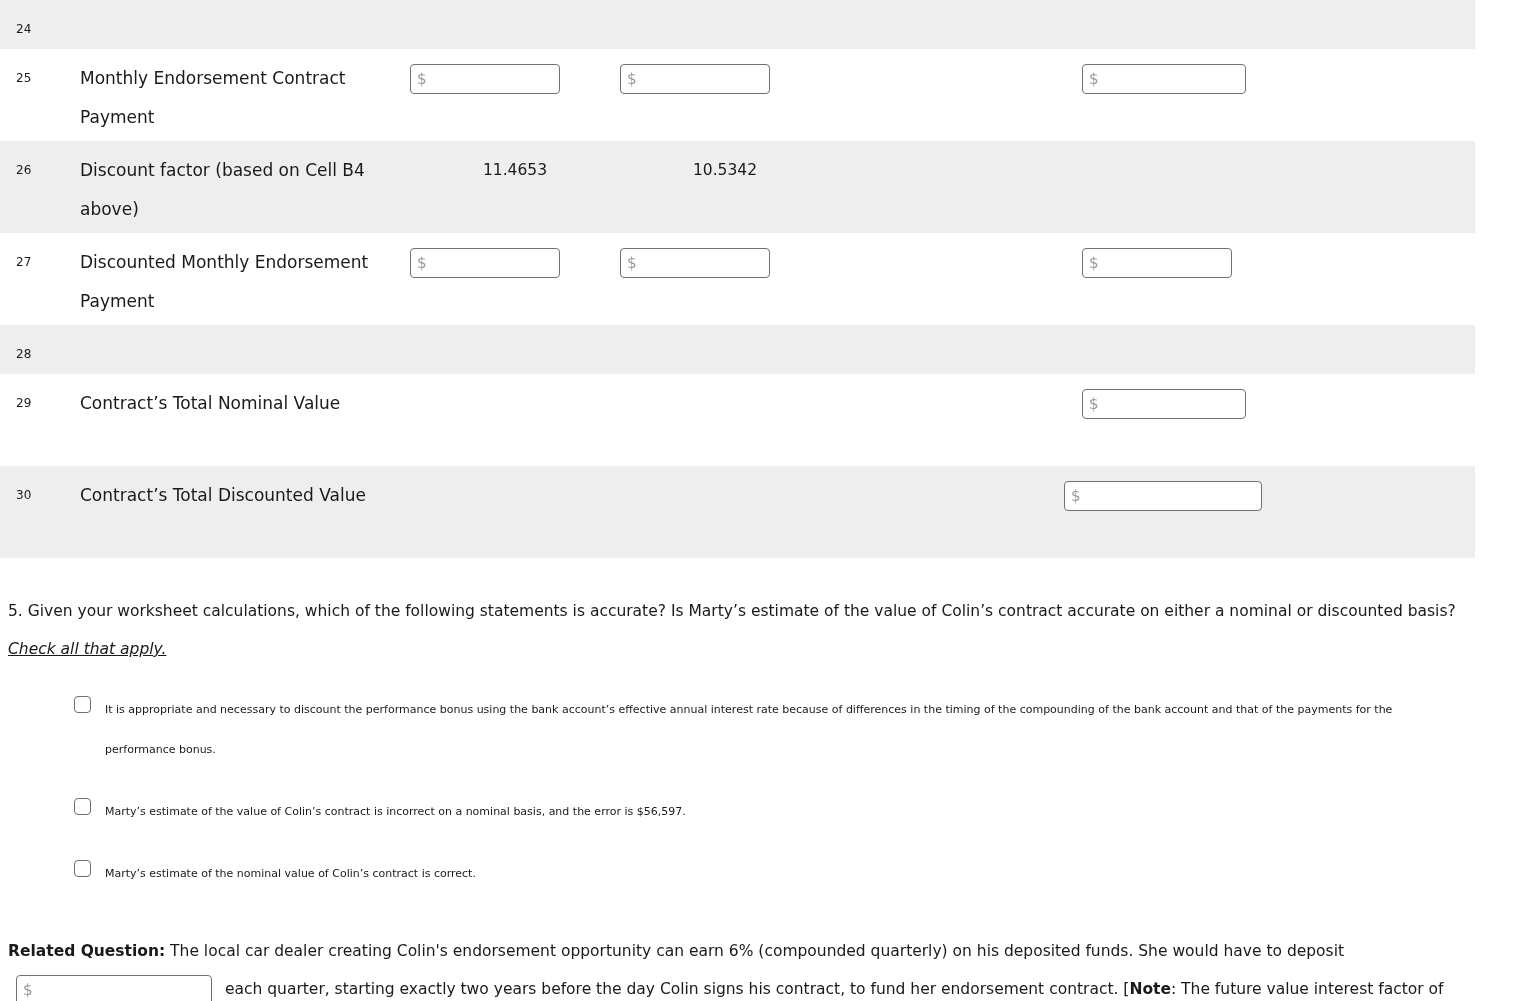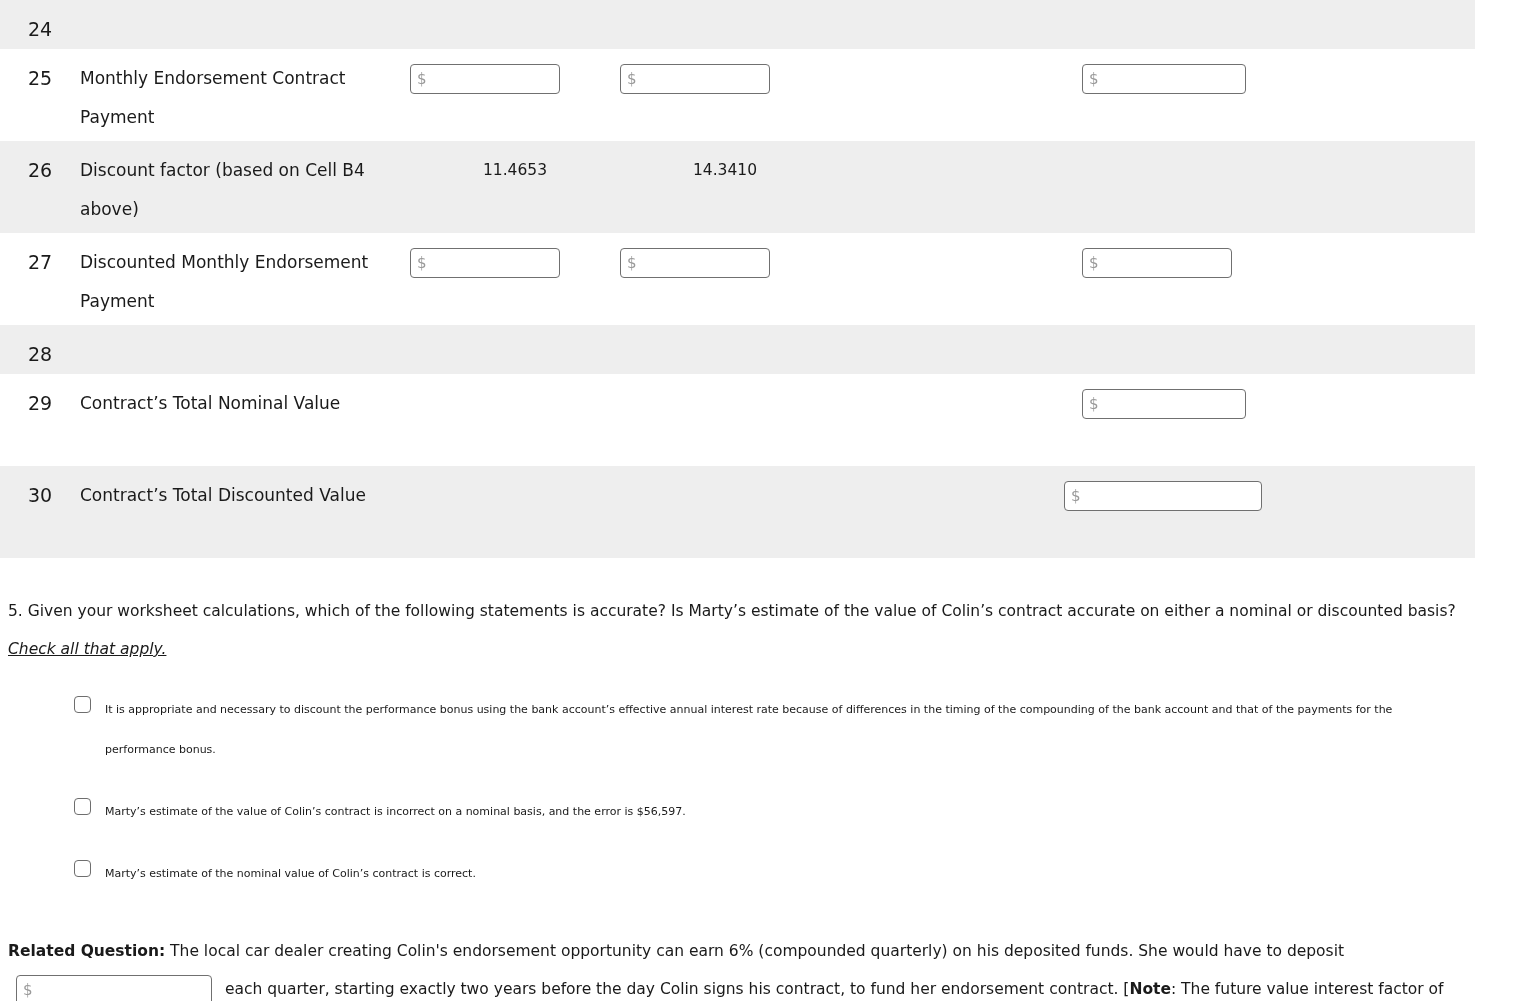"24" .cell-num { font-size: 19px -> 12px; margin-left: 20px -> none; padding-left: 8px -> 16px }
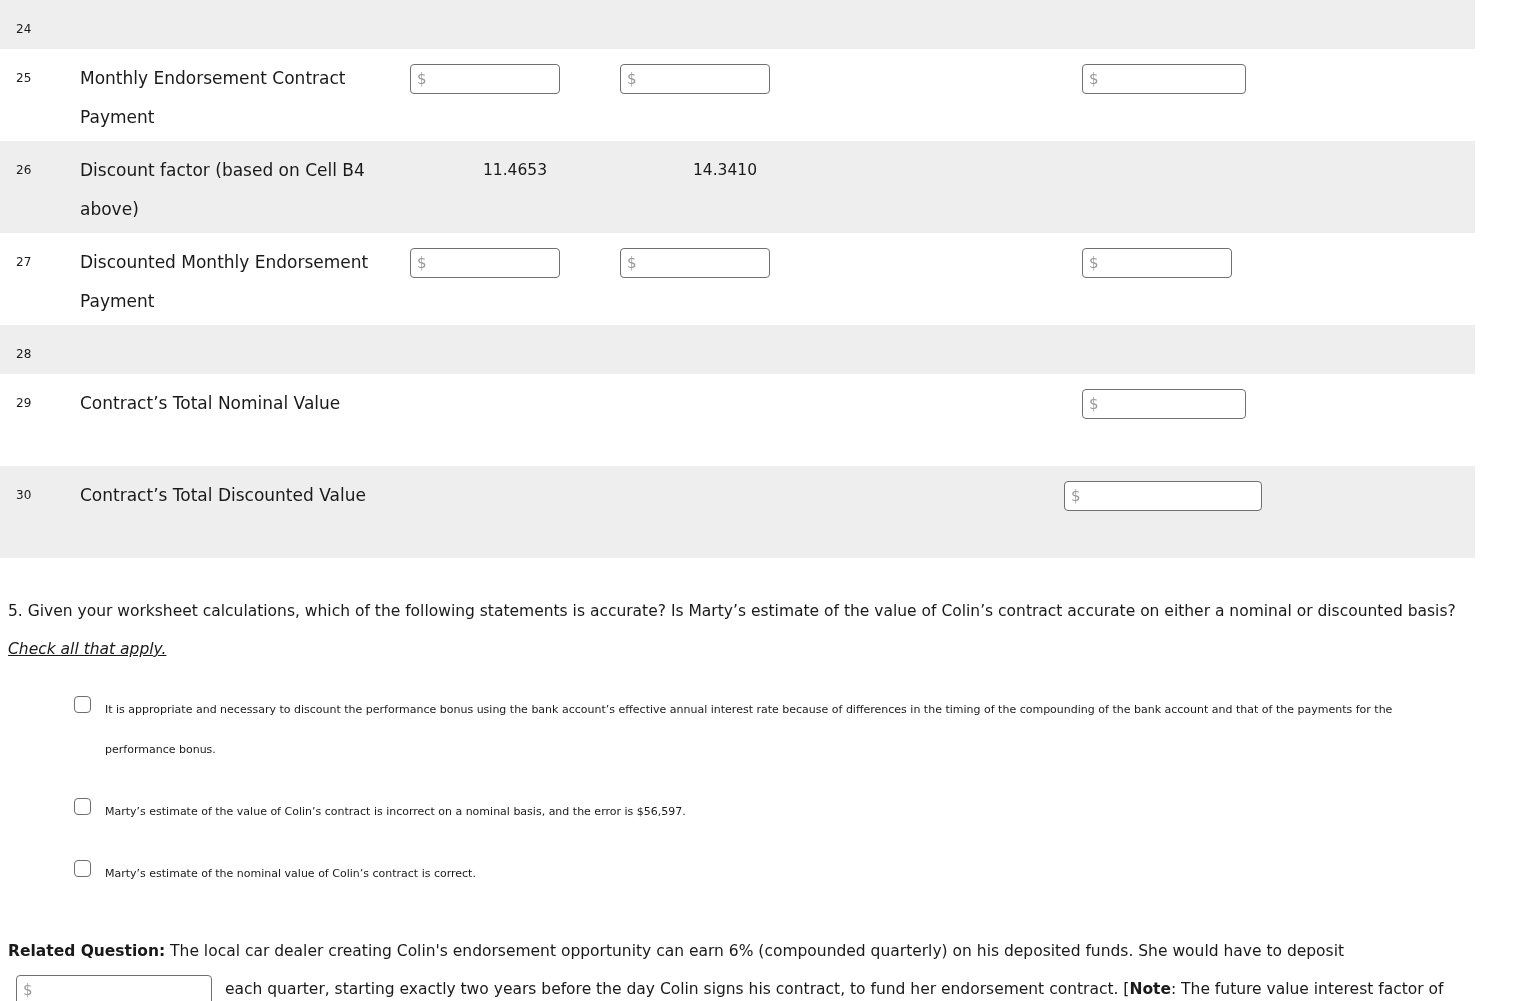"14.3410" div.cell-mid { text: 14.3410 -> 10.5342 }
